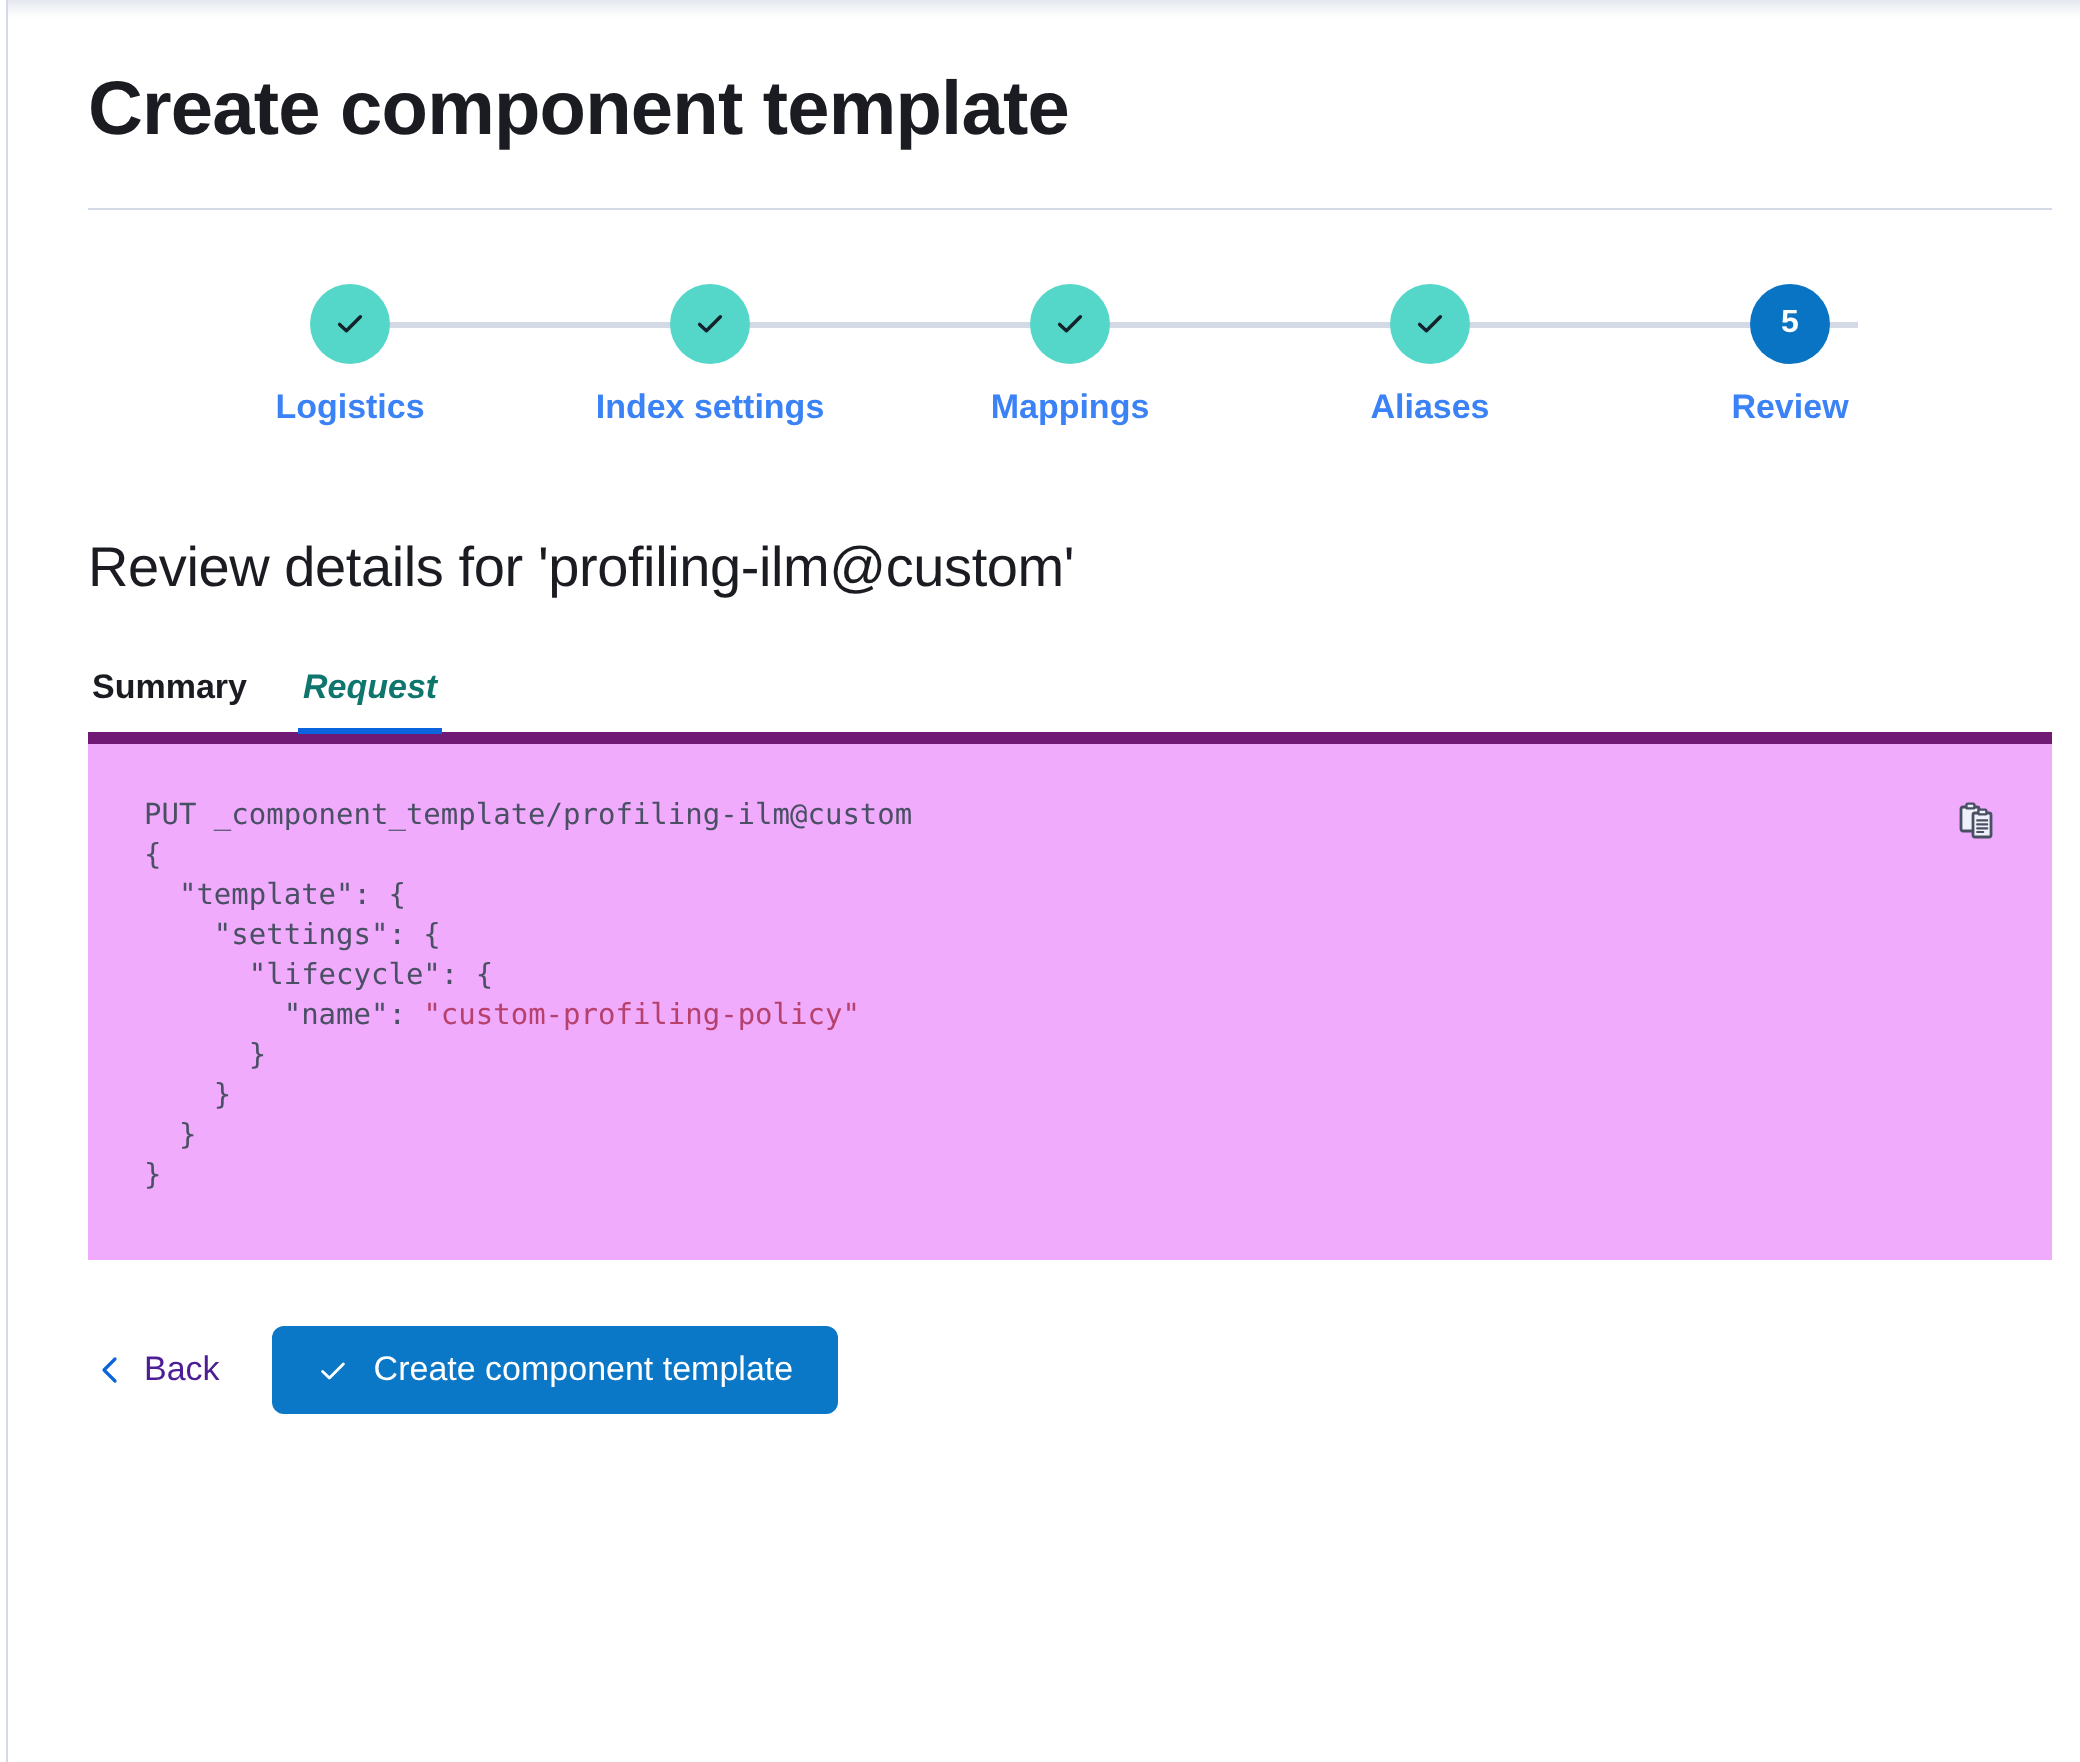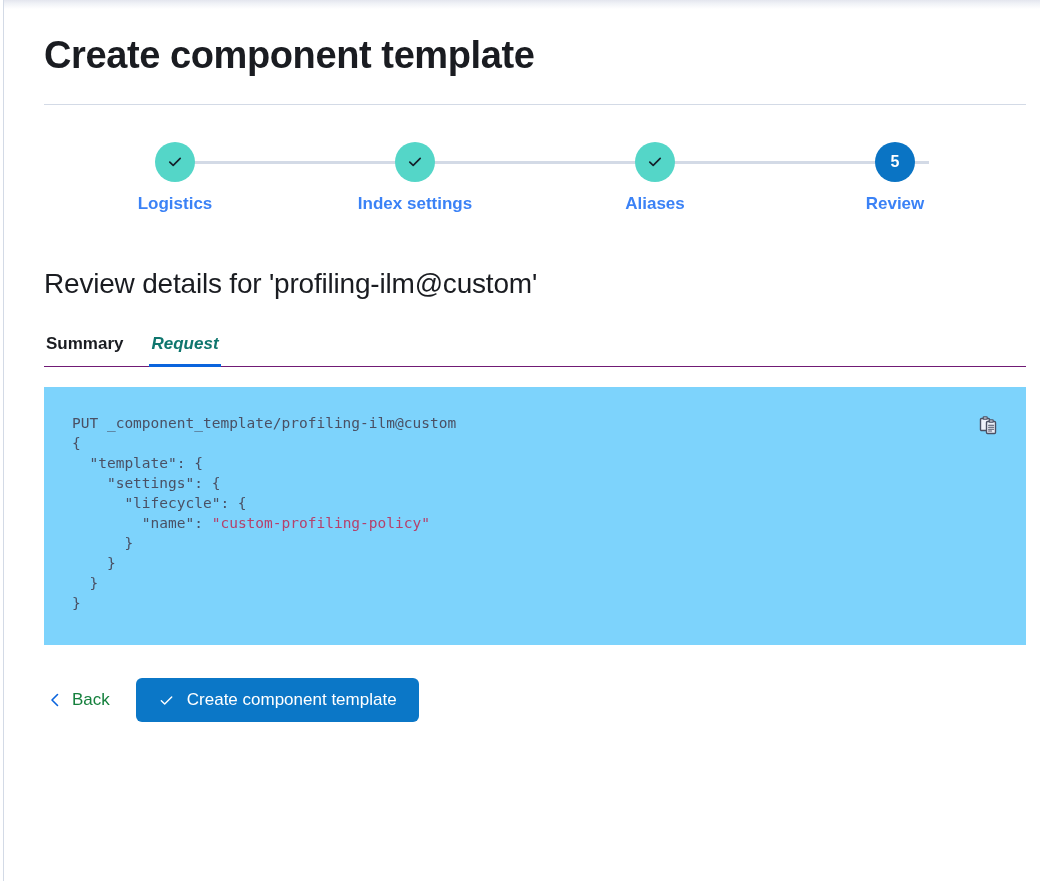"Mappings" div.step { html: none -> <div> <div> <span> <svg> <path></path> </svg> </span> </div> <div>Mappings</div> </div> }
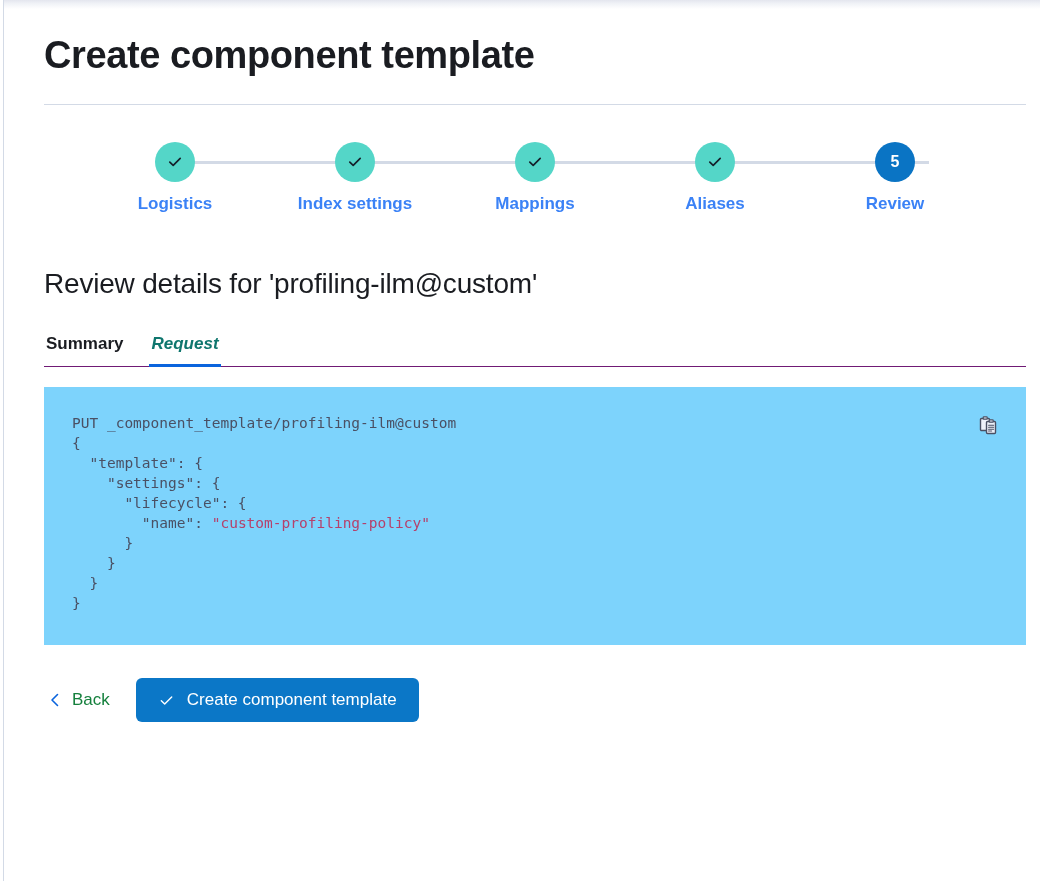"Summary" .tabs { border-bottom: 1px solid #701a75 -> 6px solid #701a75 }
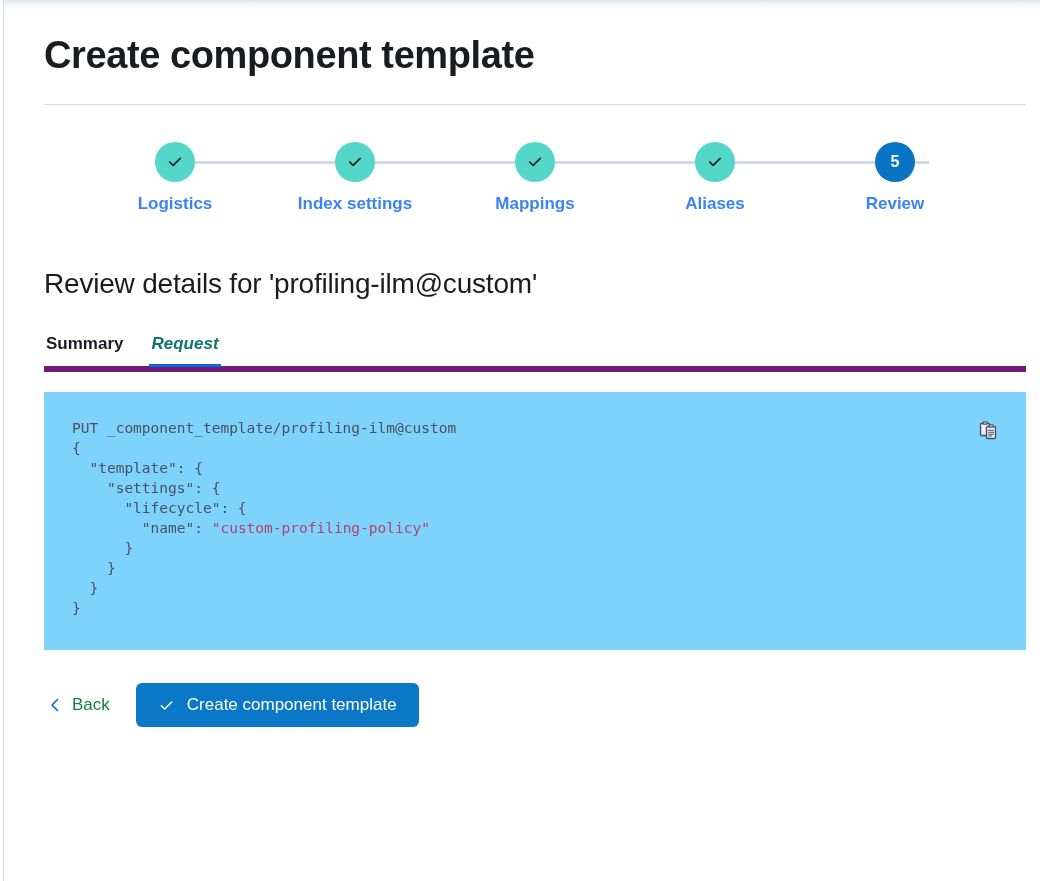"PUT" .code-panel { background: #7dd3fc -> #f0abfc; margin-top: 20px -> none }
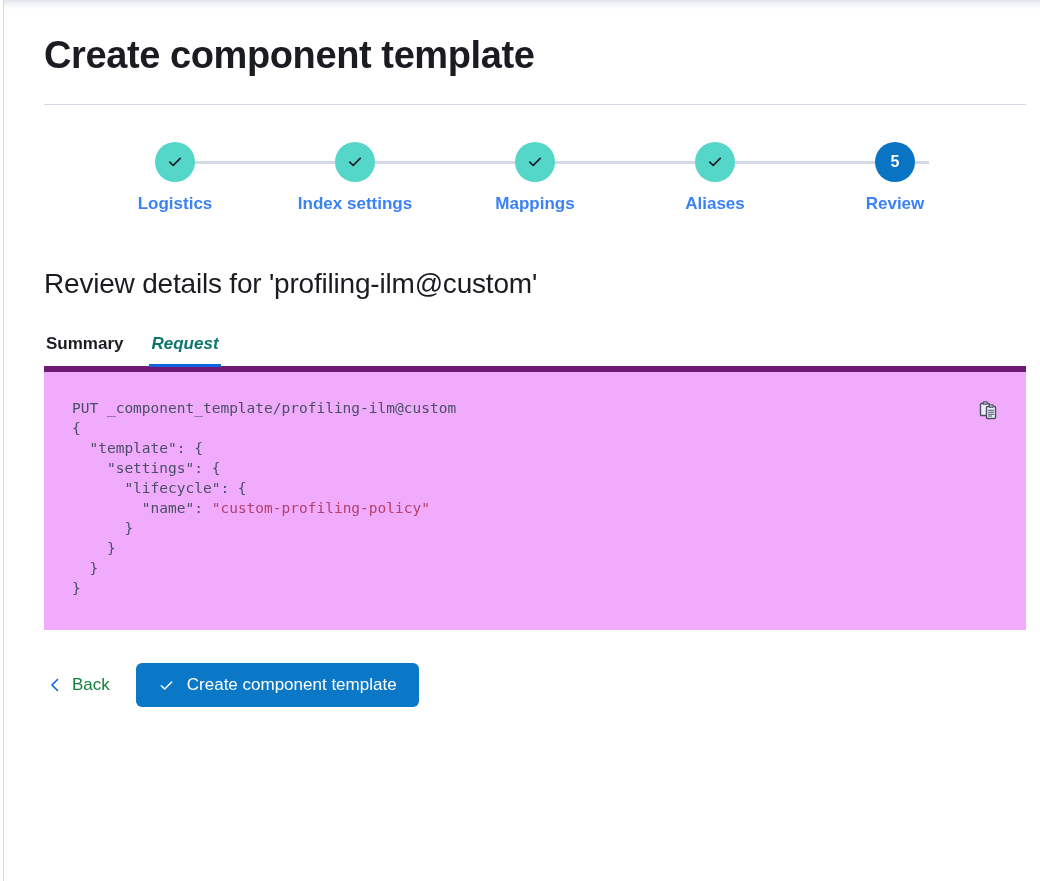"Back" .back-link { color: #15803d -> #4c1d95 }
